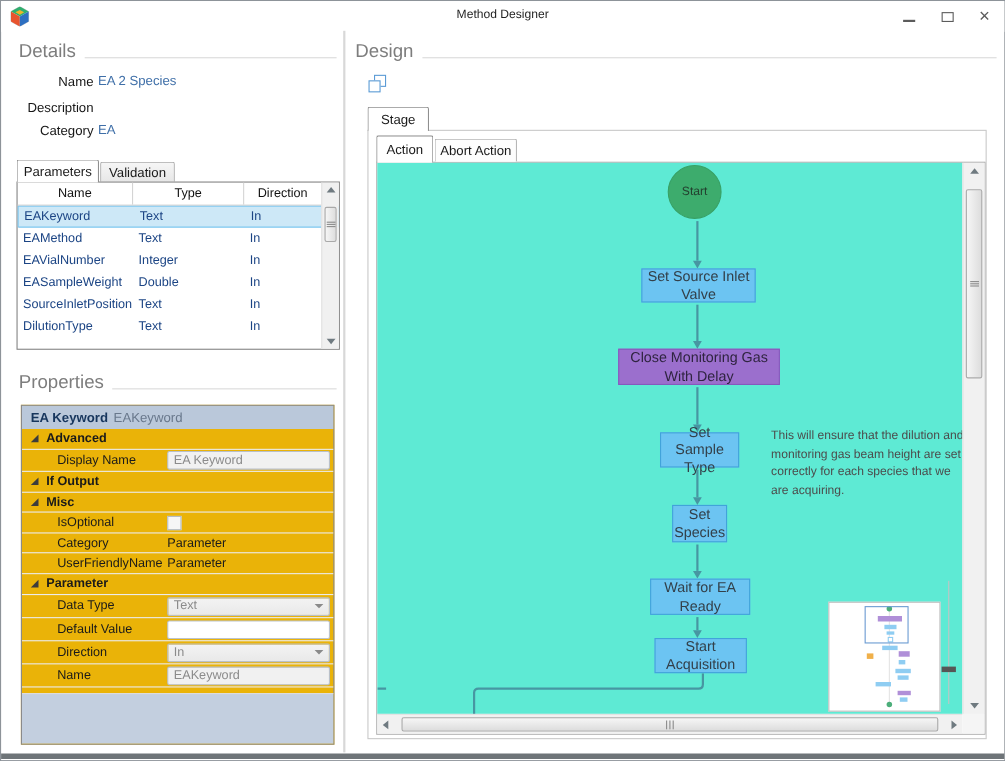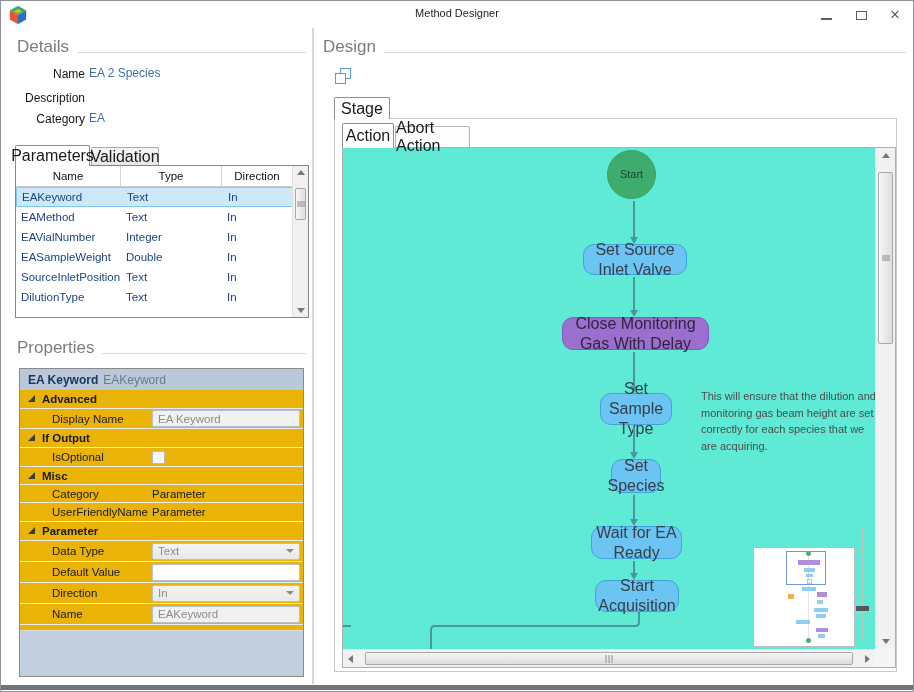"Stage" .tab { font-size: 16px -> 12px }
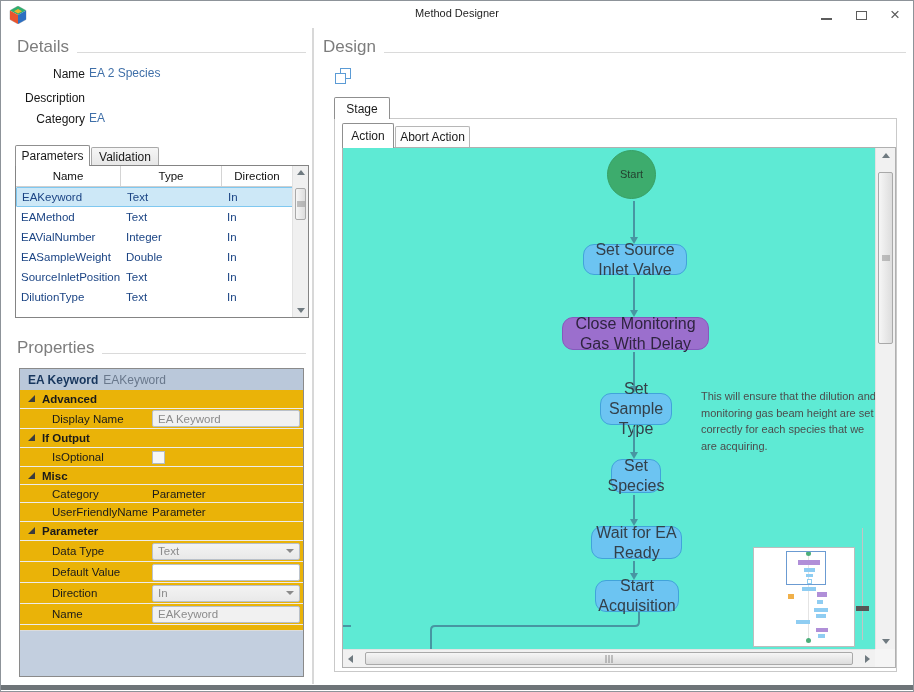"Set Source Inlet Valve" .node { border-radius: 11px -> none; font-size: 16px -> 13px }
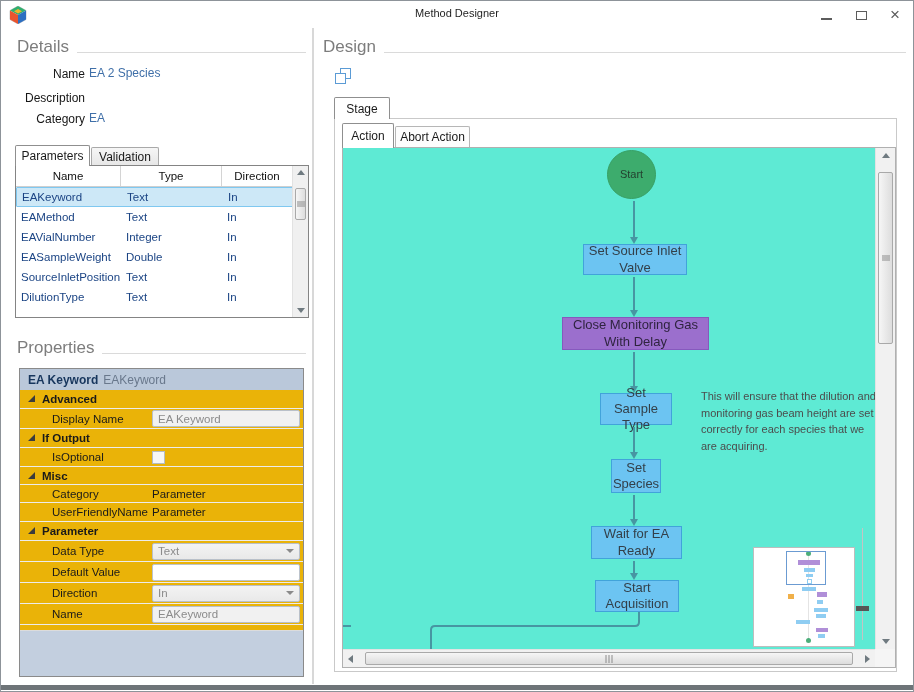"IsOptional" div.pg-row { order: before "Misc" -> after "Misc" }
